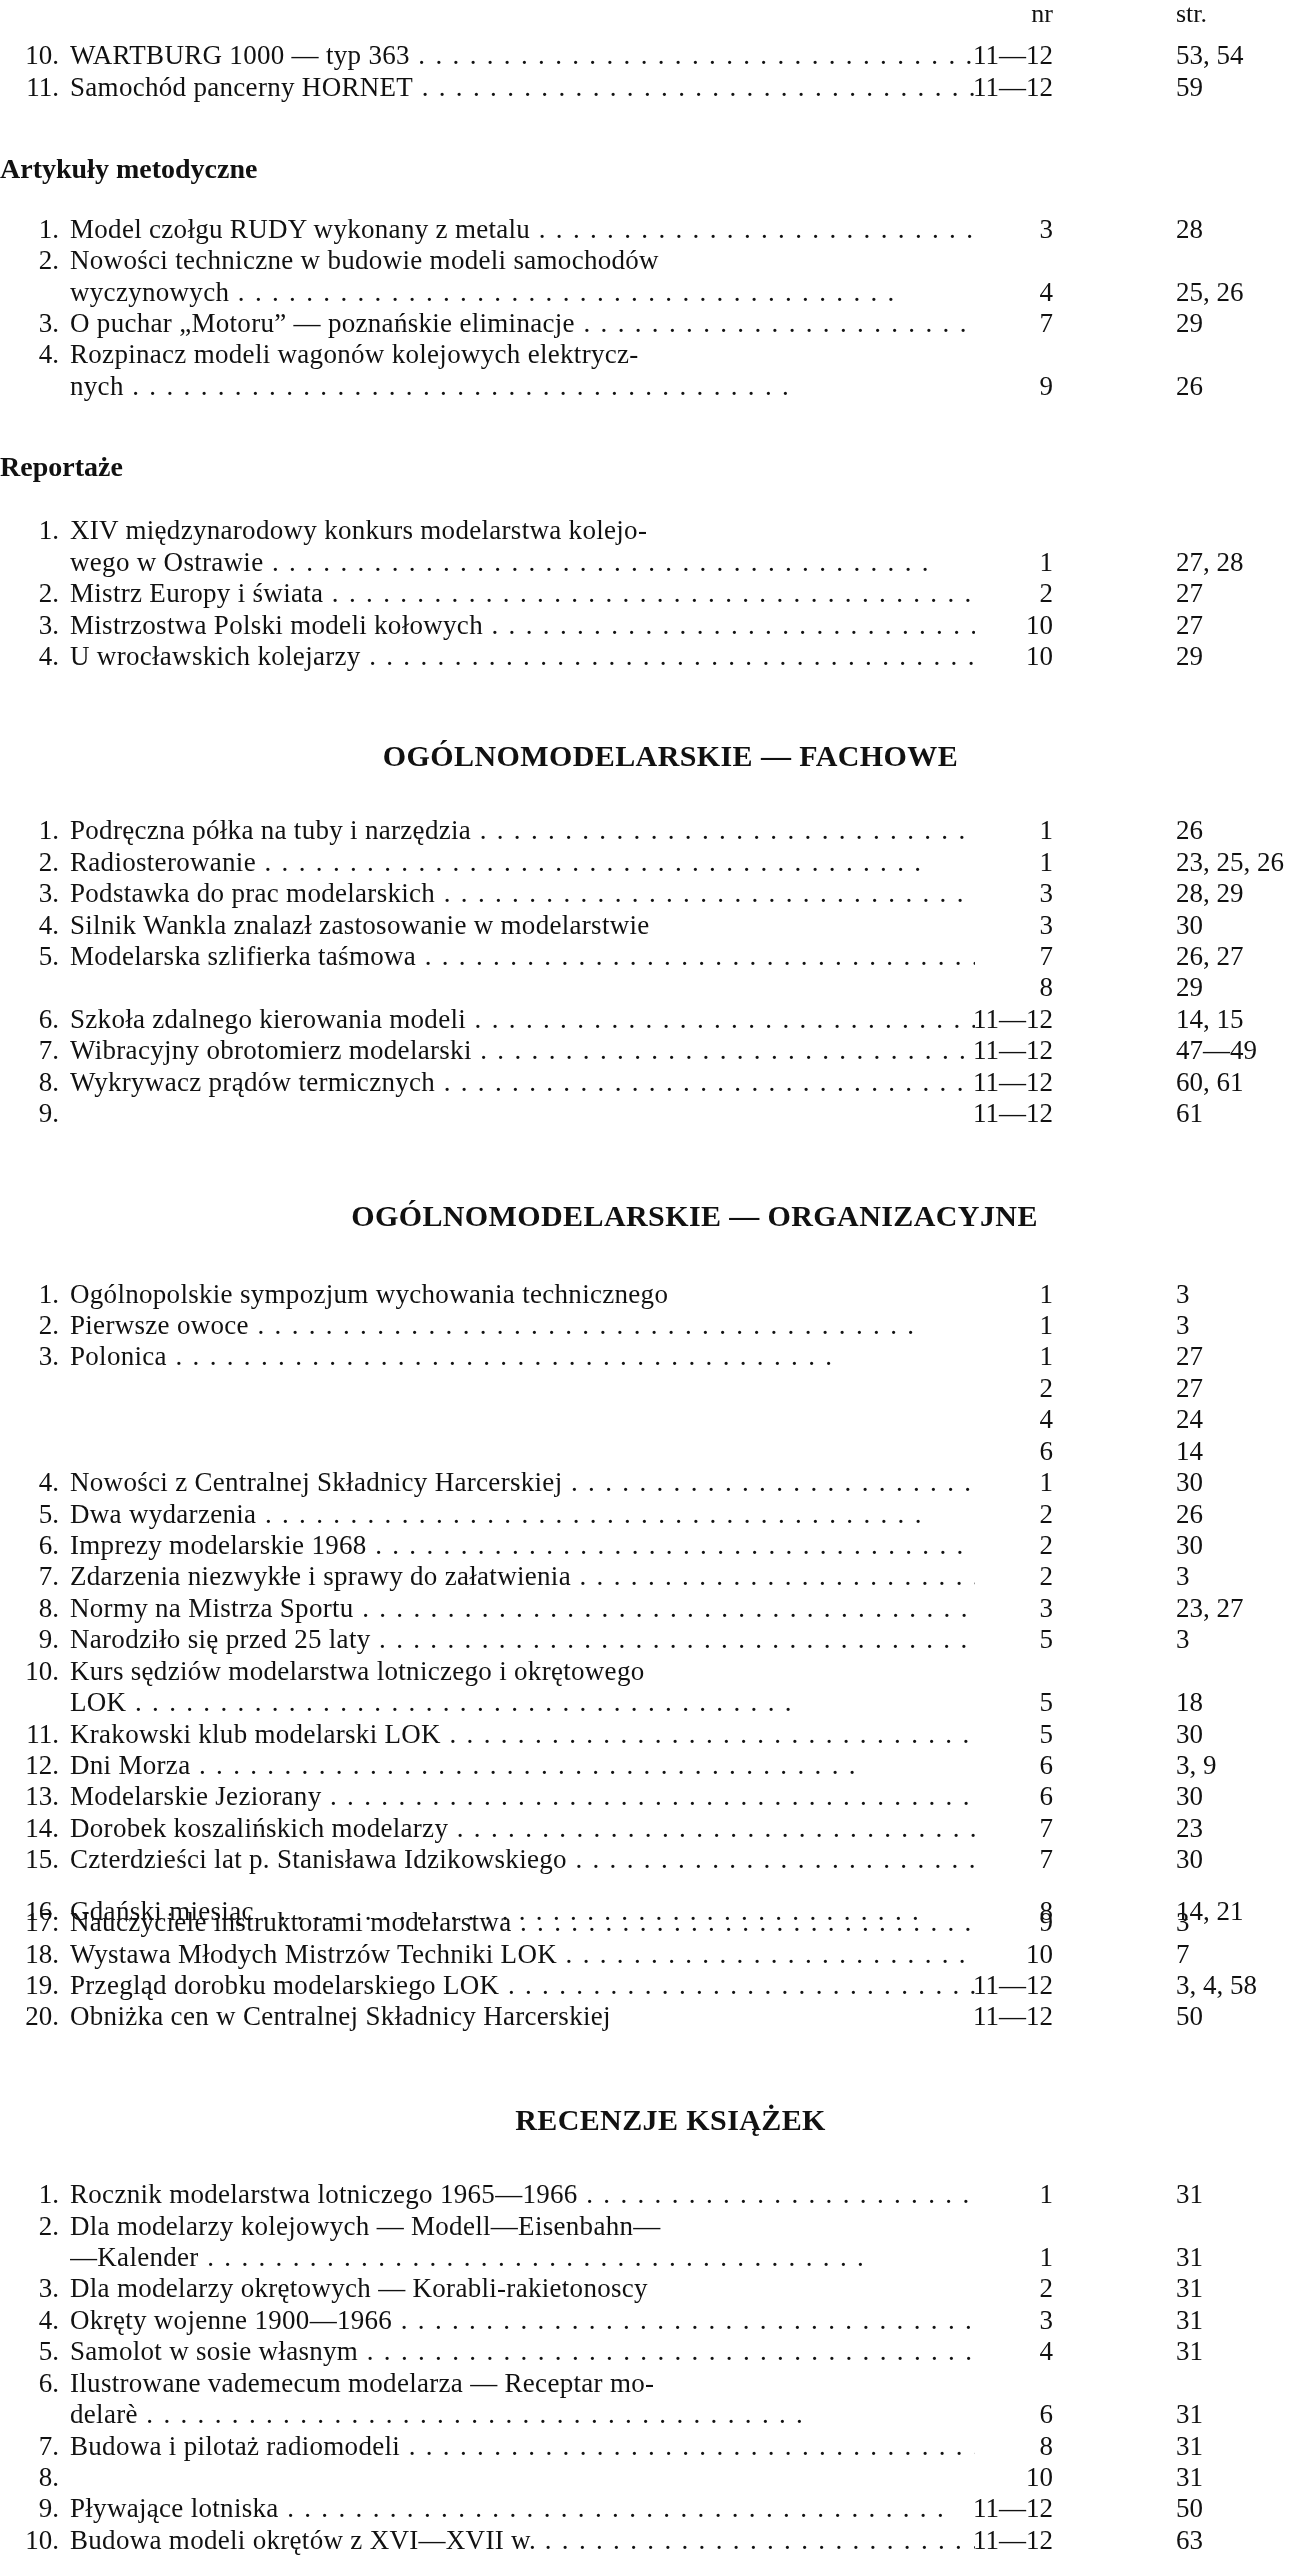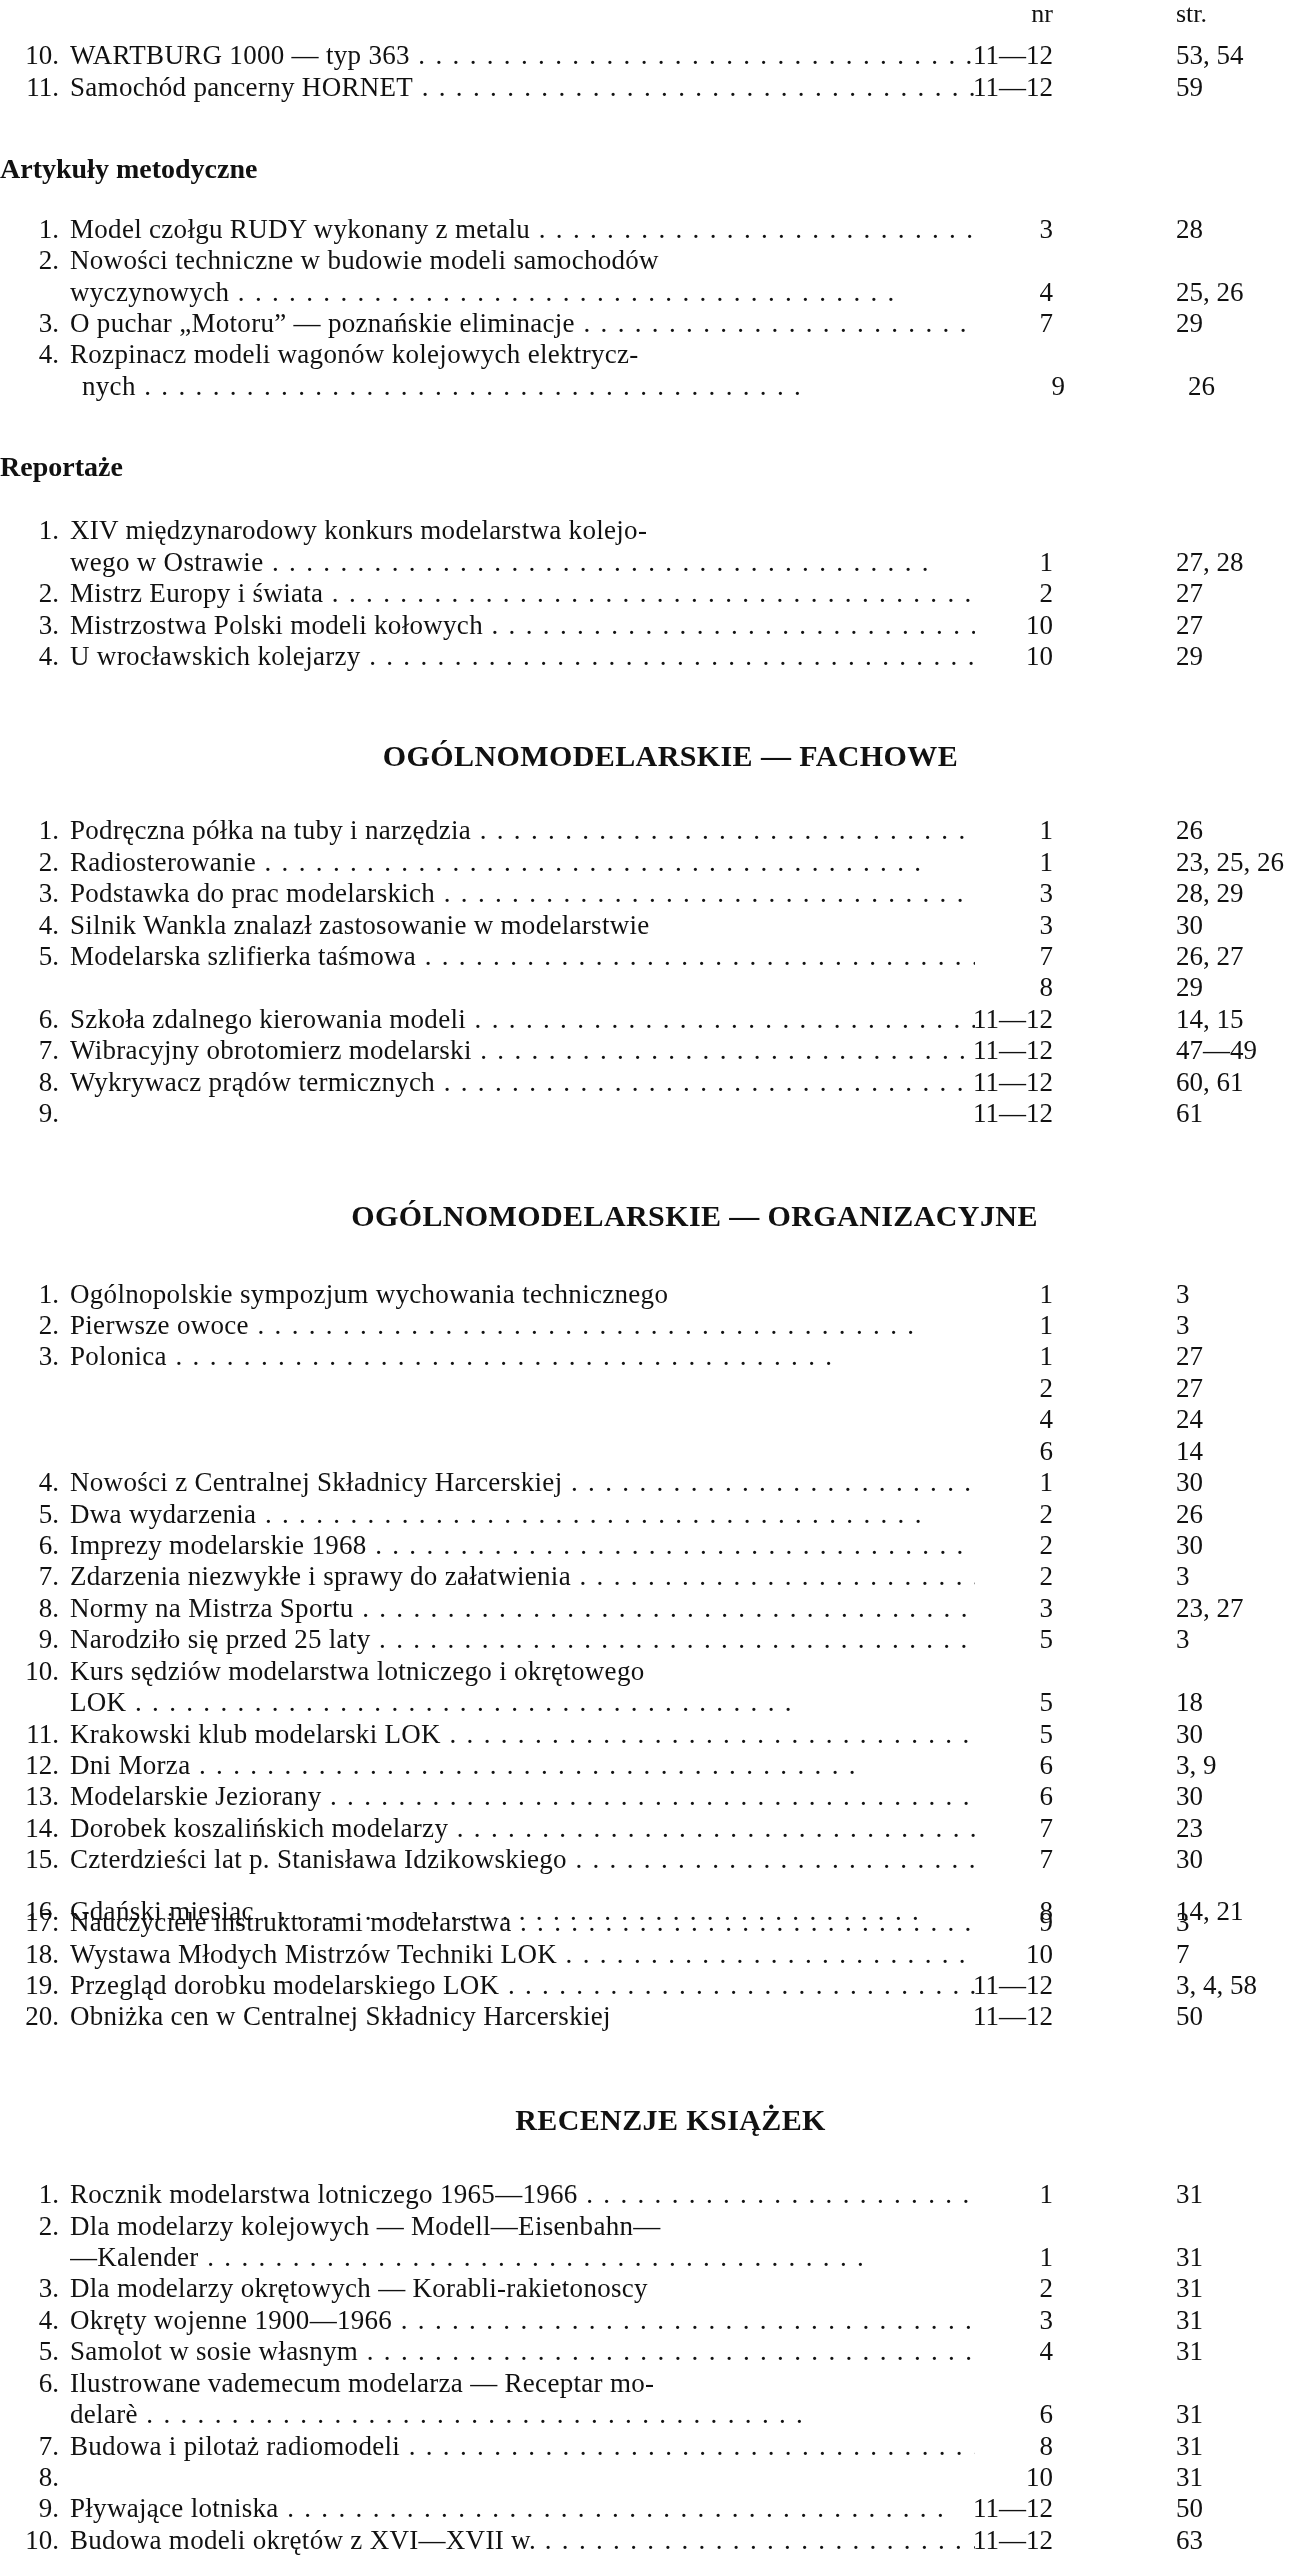"nych" div.row { margin-left: 12px -> none }
